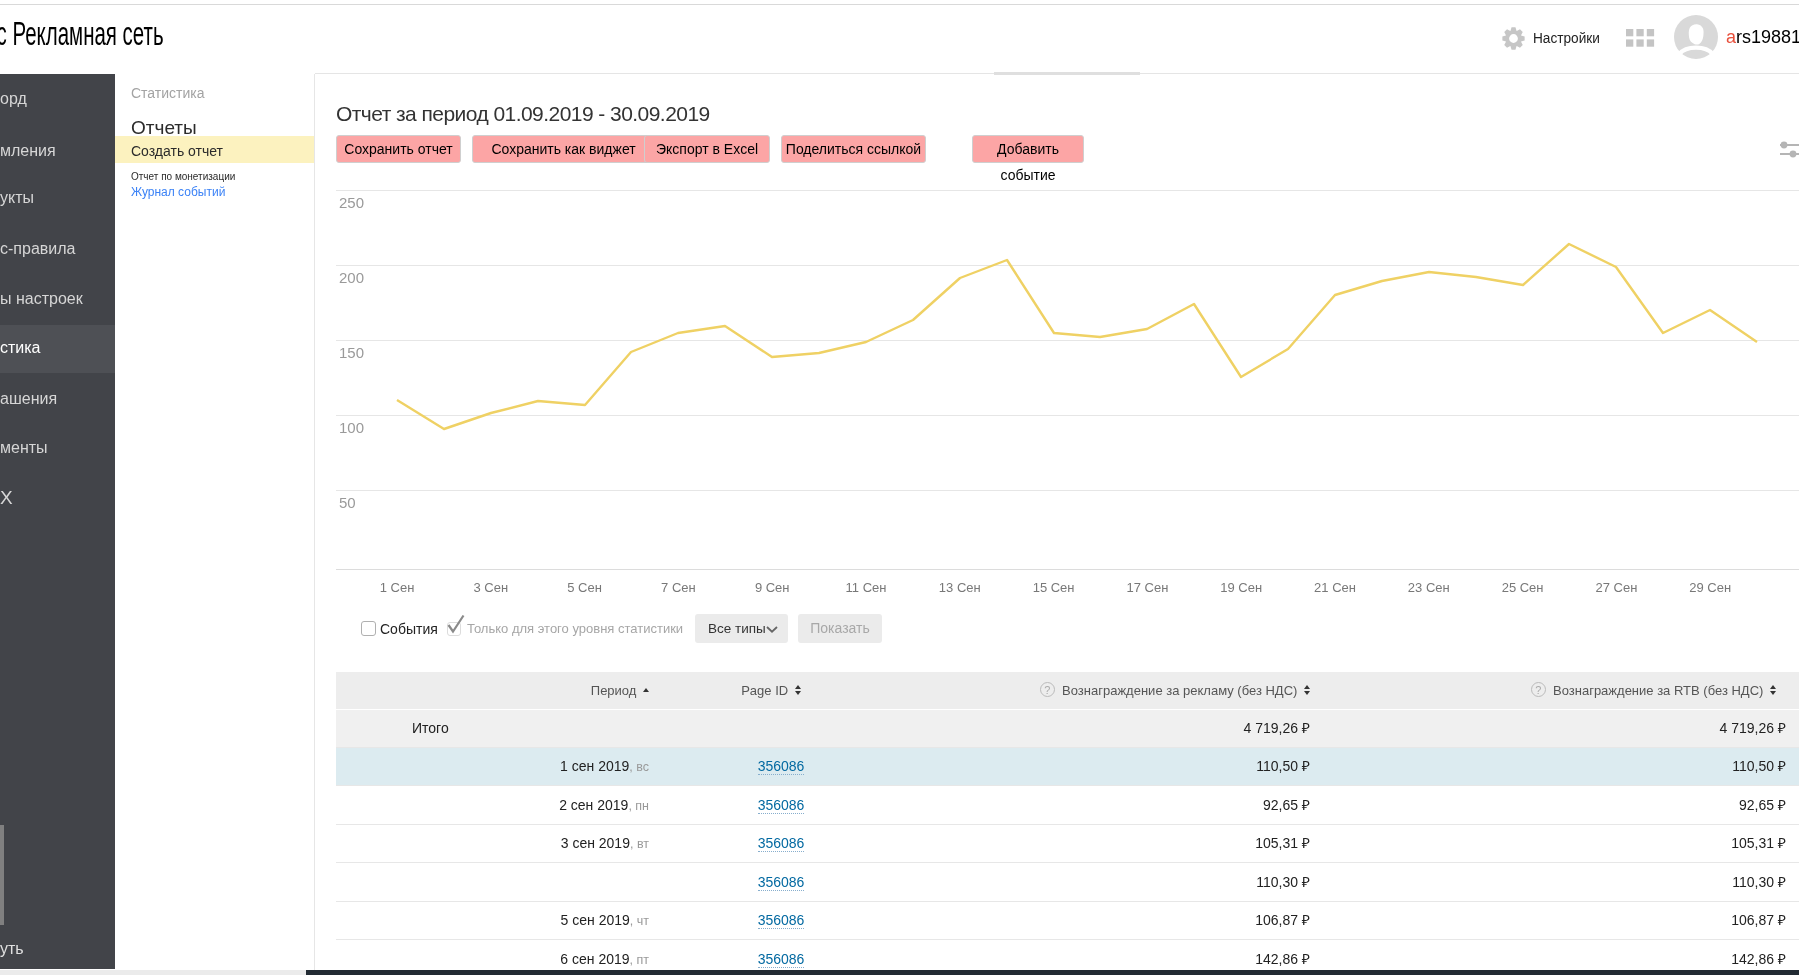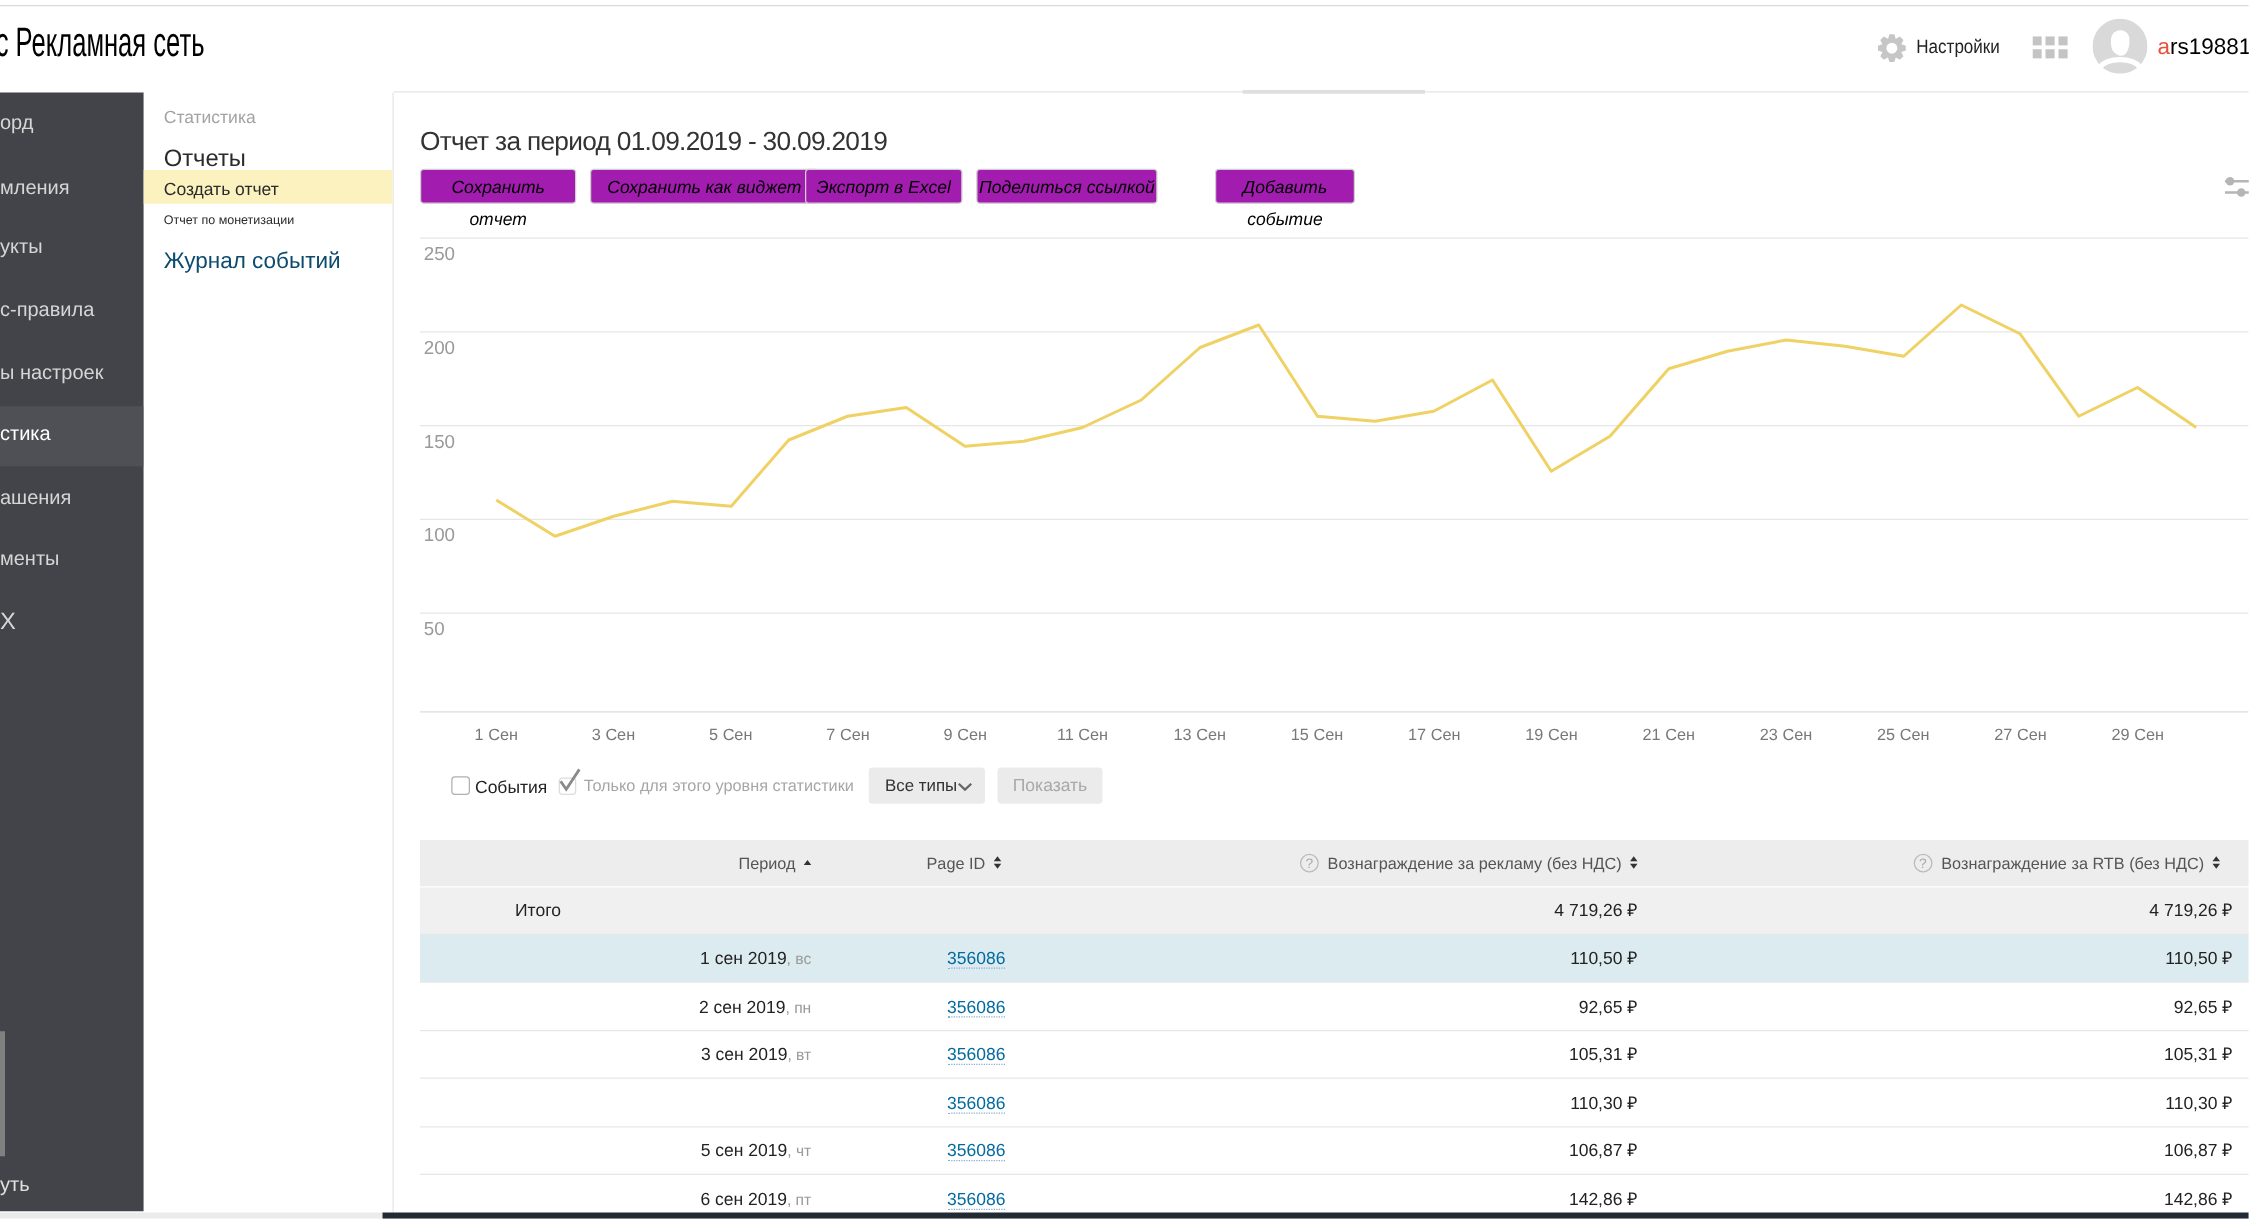"Сохранить отчет" .tbtn { background: #a21caf -> #fca5a5; font-style: italic -> none }
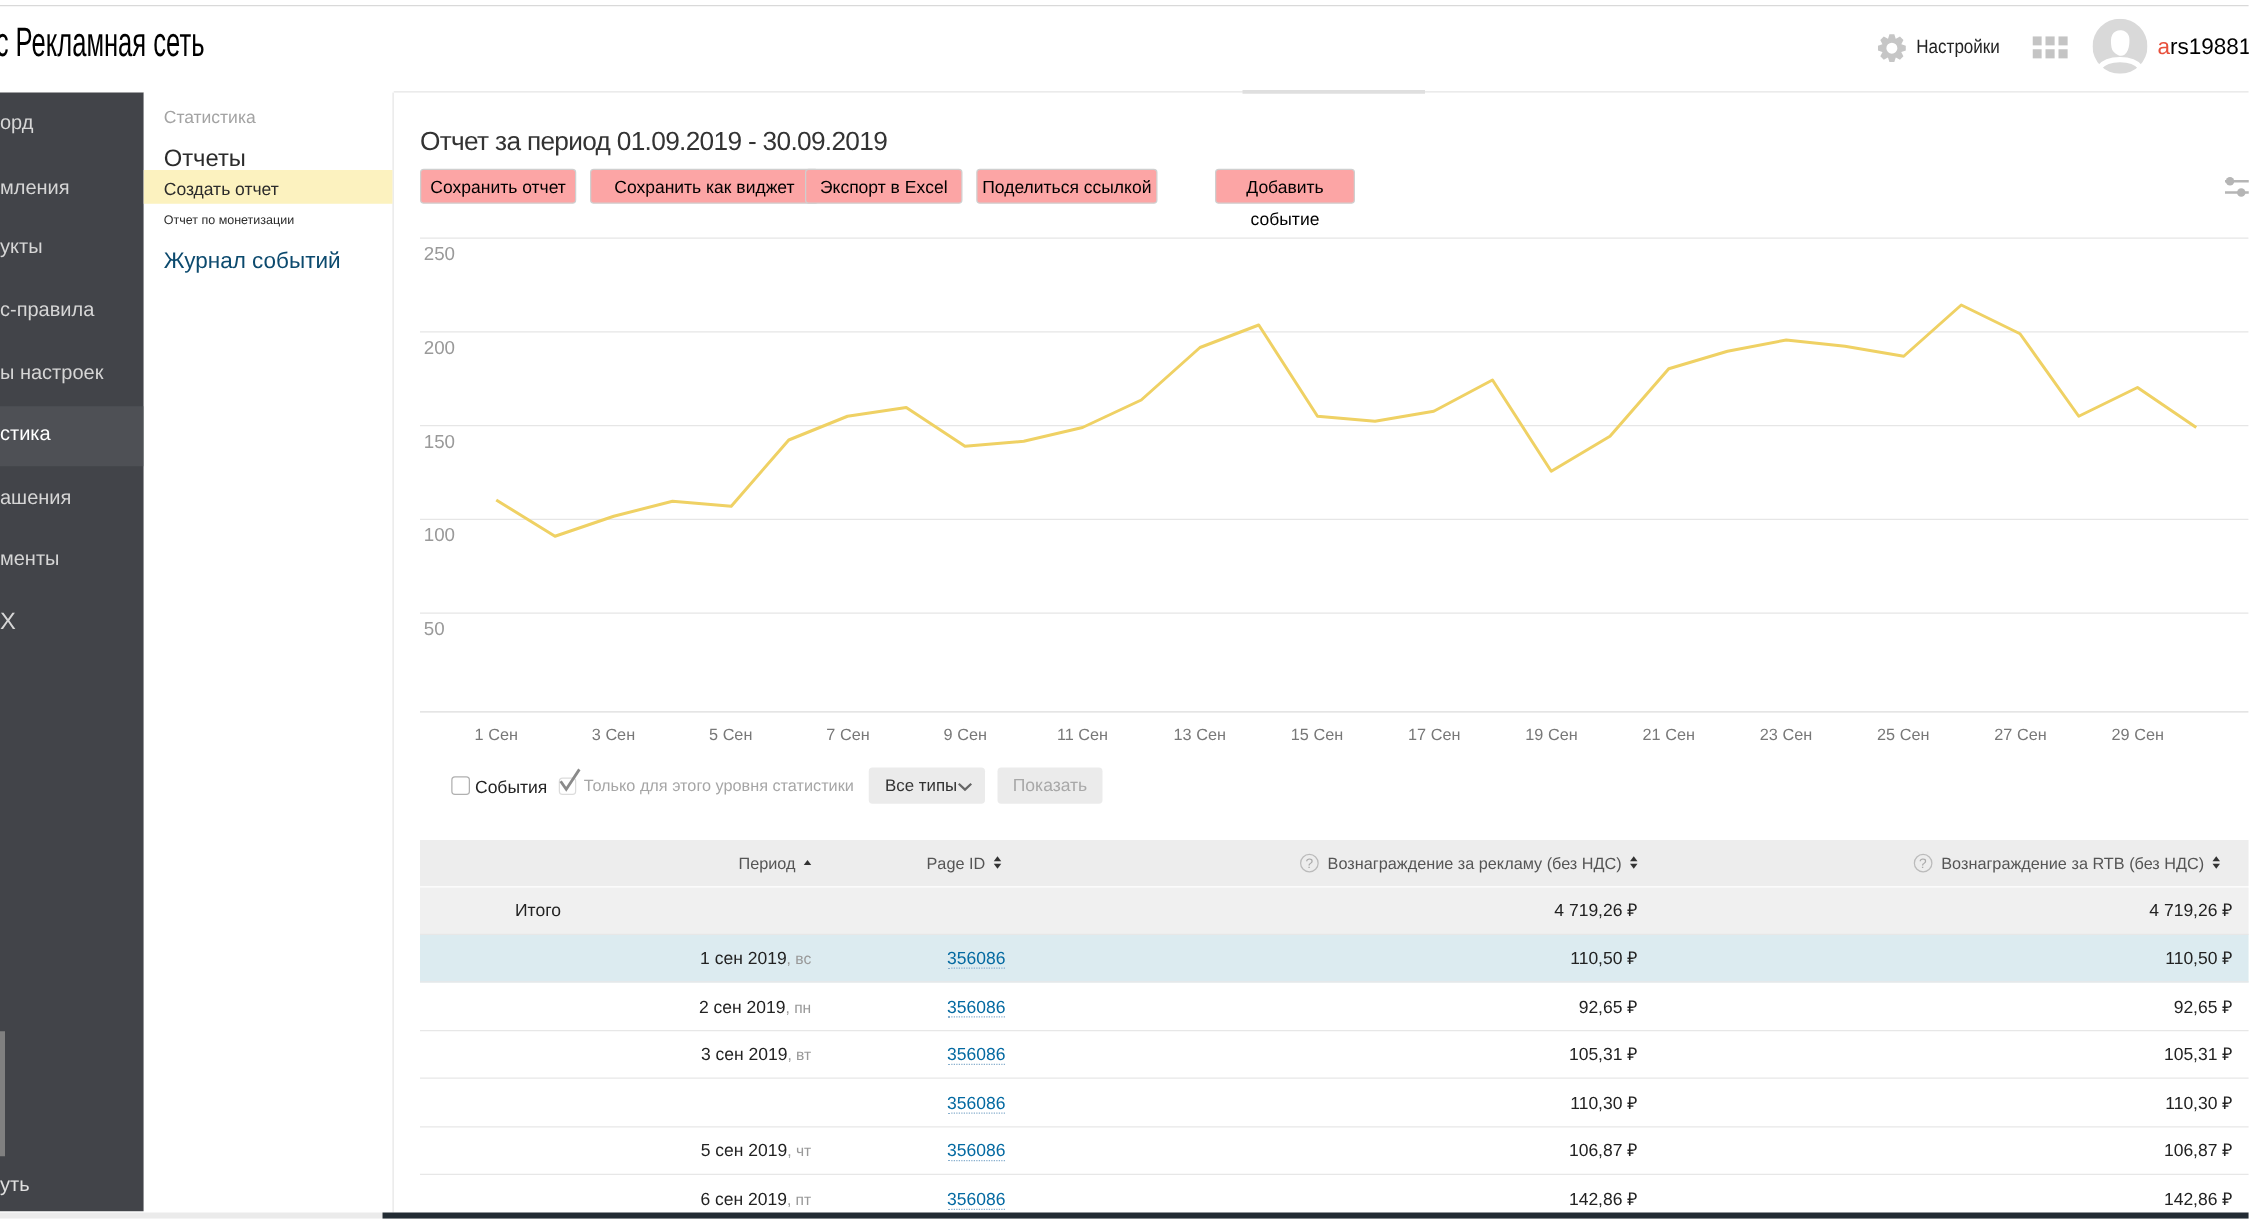"Журнал событий" div.abs { color: #0c4a6e -> #3b82f6; font-size: 18px -> 12px; top: 124px -> 111px }
